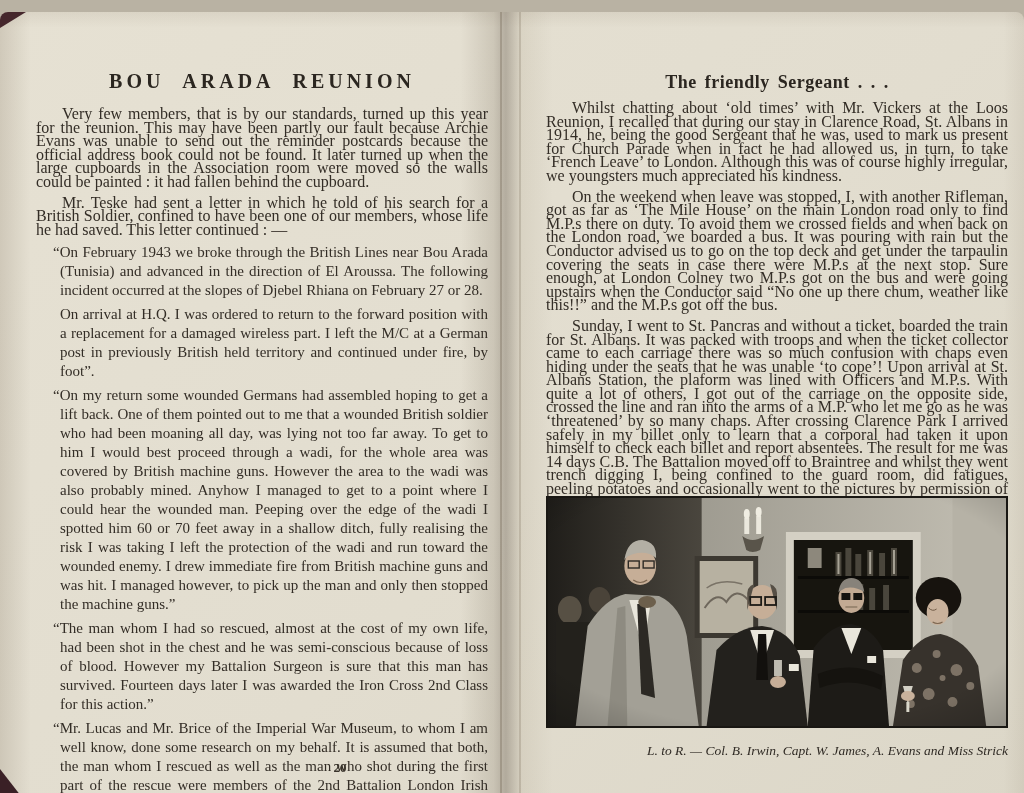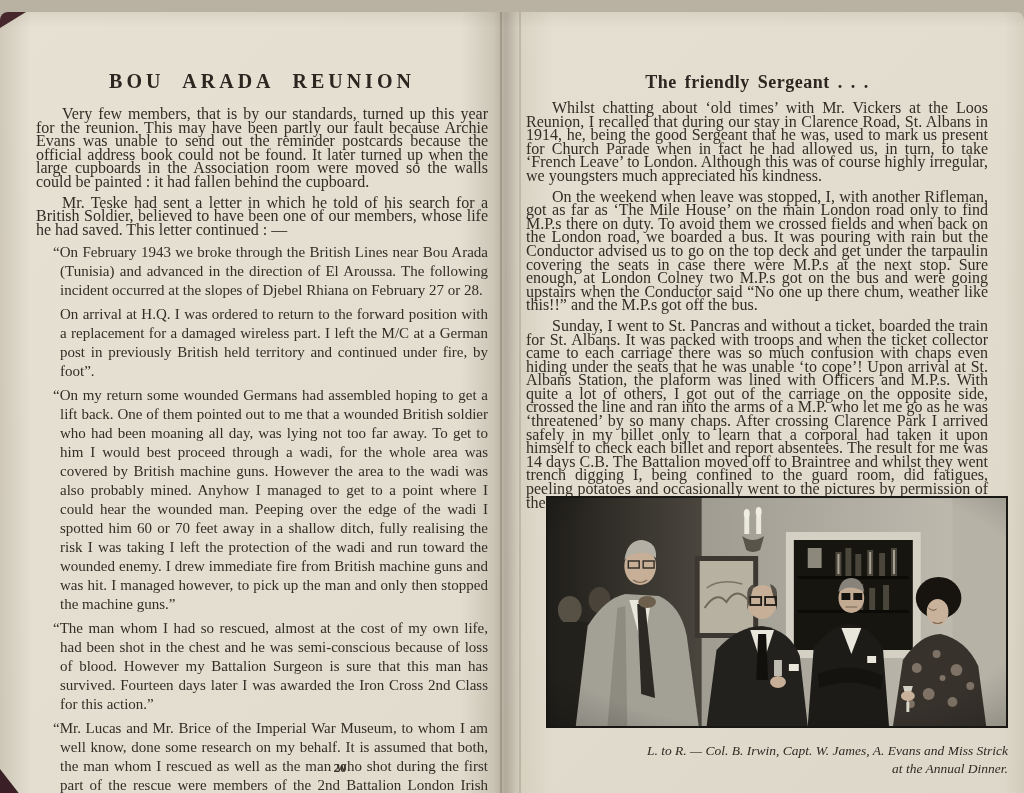"The friendly Sergeant . ." .col-right { left: 526px -> 546px }
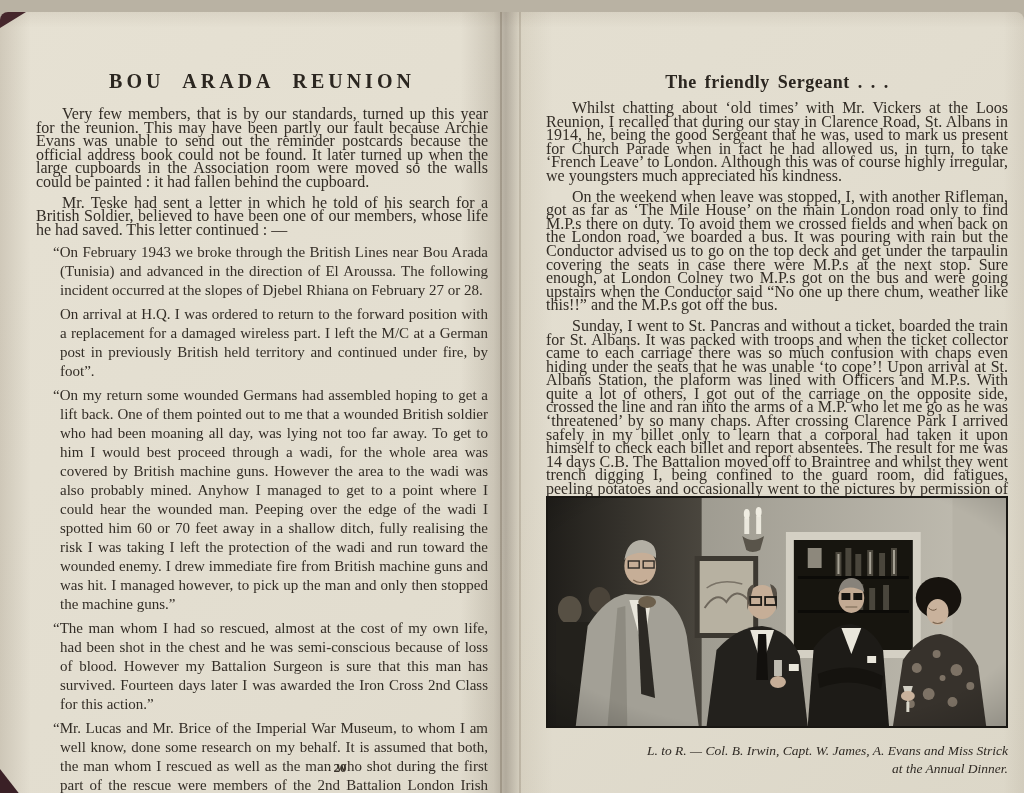"Mr. Teske had sent a" p.para { text: believed -> confined }
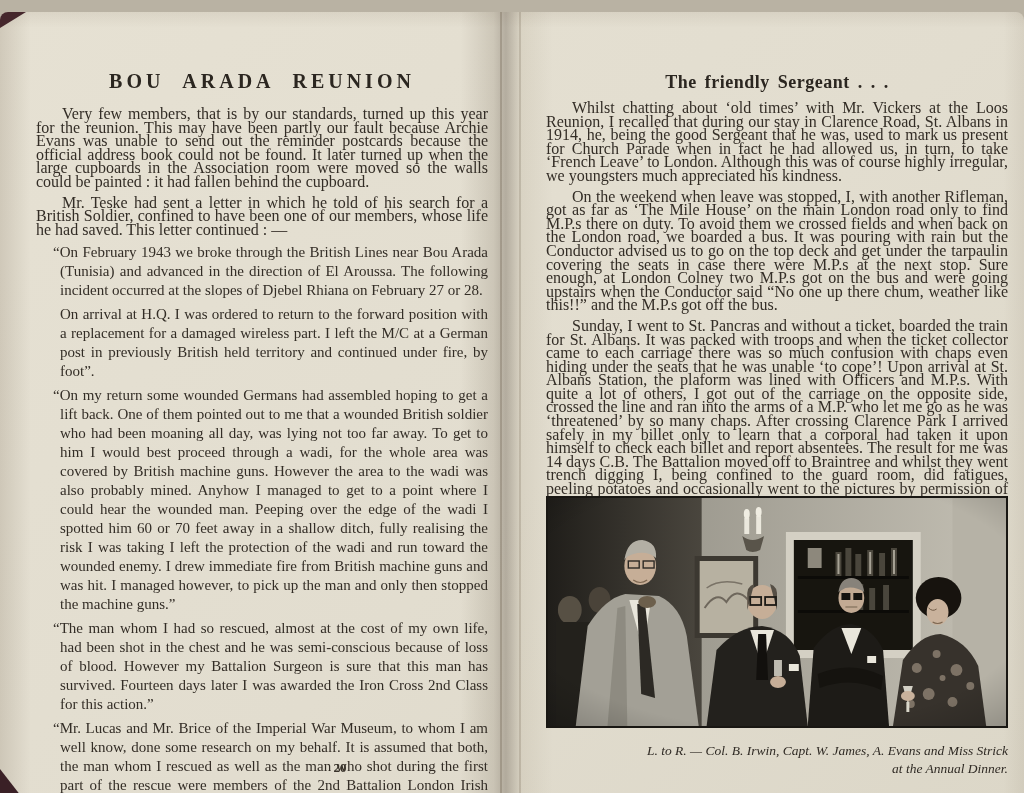"at the Annual Dinner." div { html: <div>at the Annual Dinner.</div> -> none }
